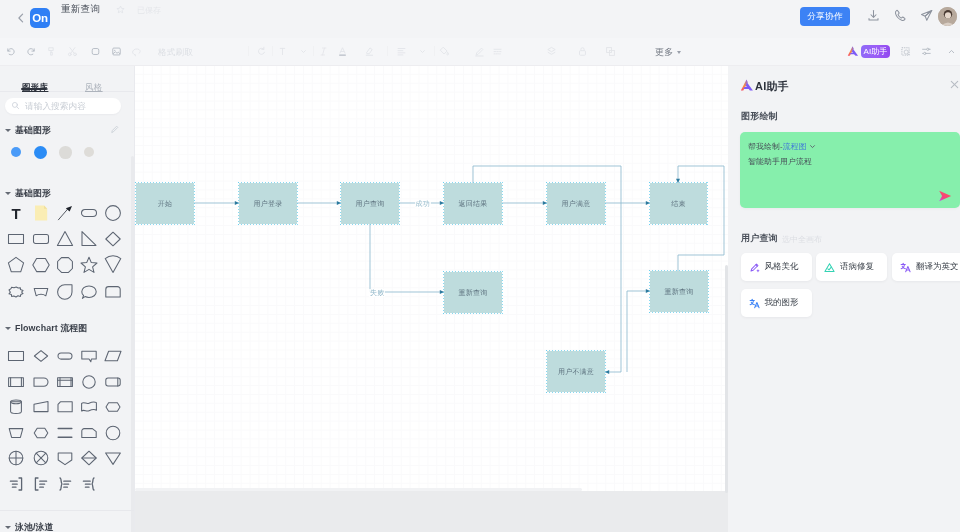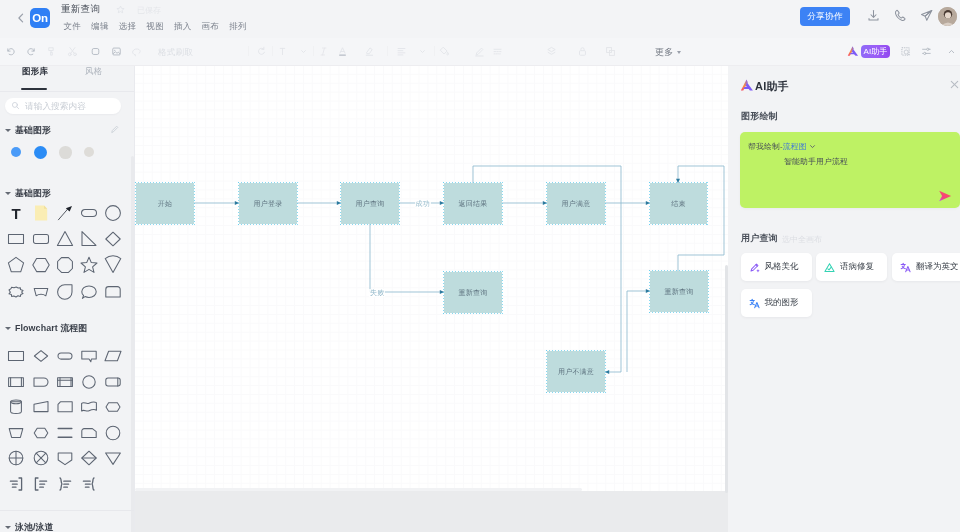"文件" div.menubar { html: <div> <div>文件</div> <div>编辑</div> <div>选择</div> <div>视图</div> <div>插入</div> <div>画布</div> <div>排列</div> </div> -> none }
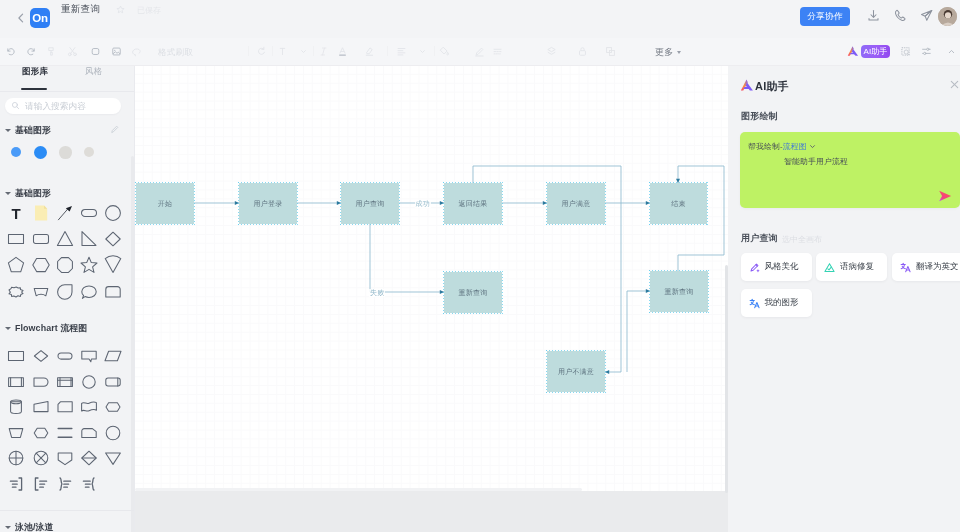"图形库" .lp-tab { text-decoration: none -> underline; top: 0 -> 16px }
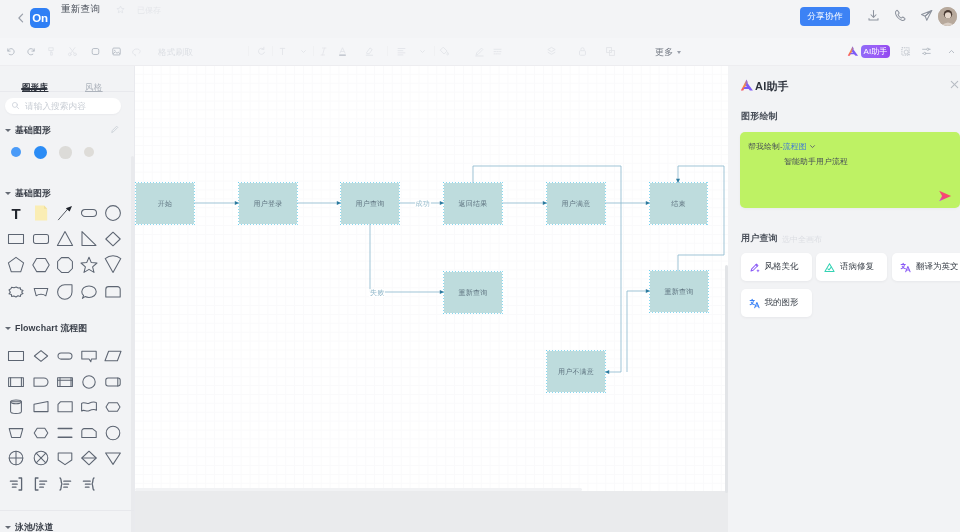"帮我绘制-流程图" .ai-input { background: #bef264 -> #86efac }
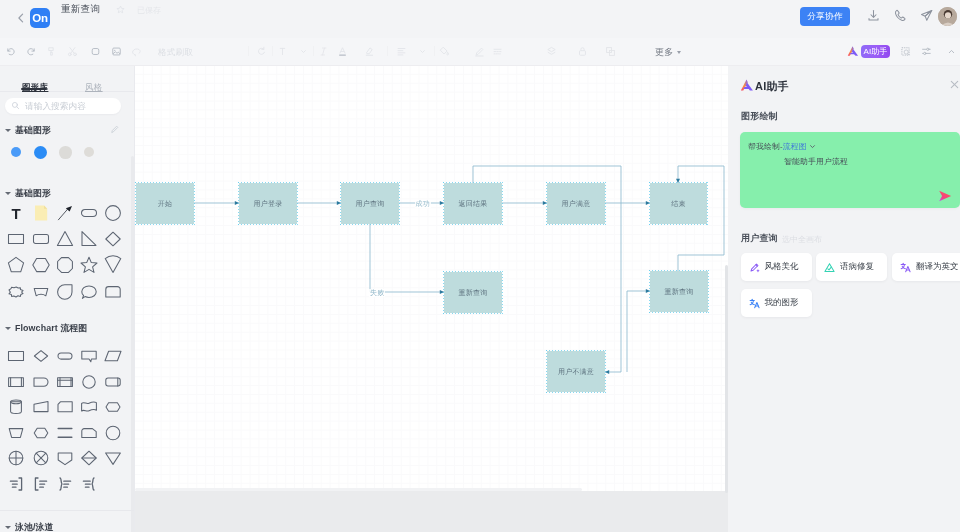"智能助手用户流程" .ai-prompt-b { margin-left: 36px -> none }
